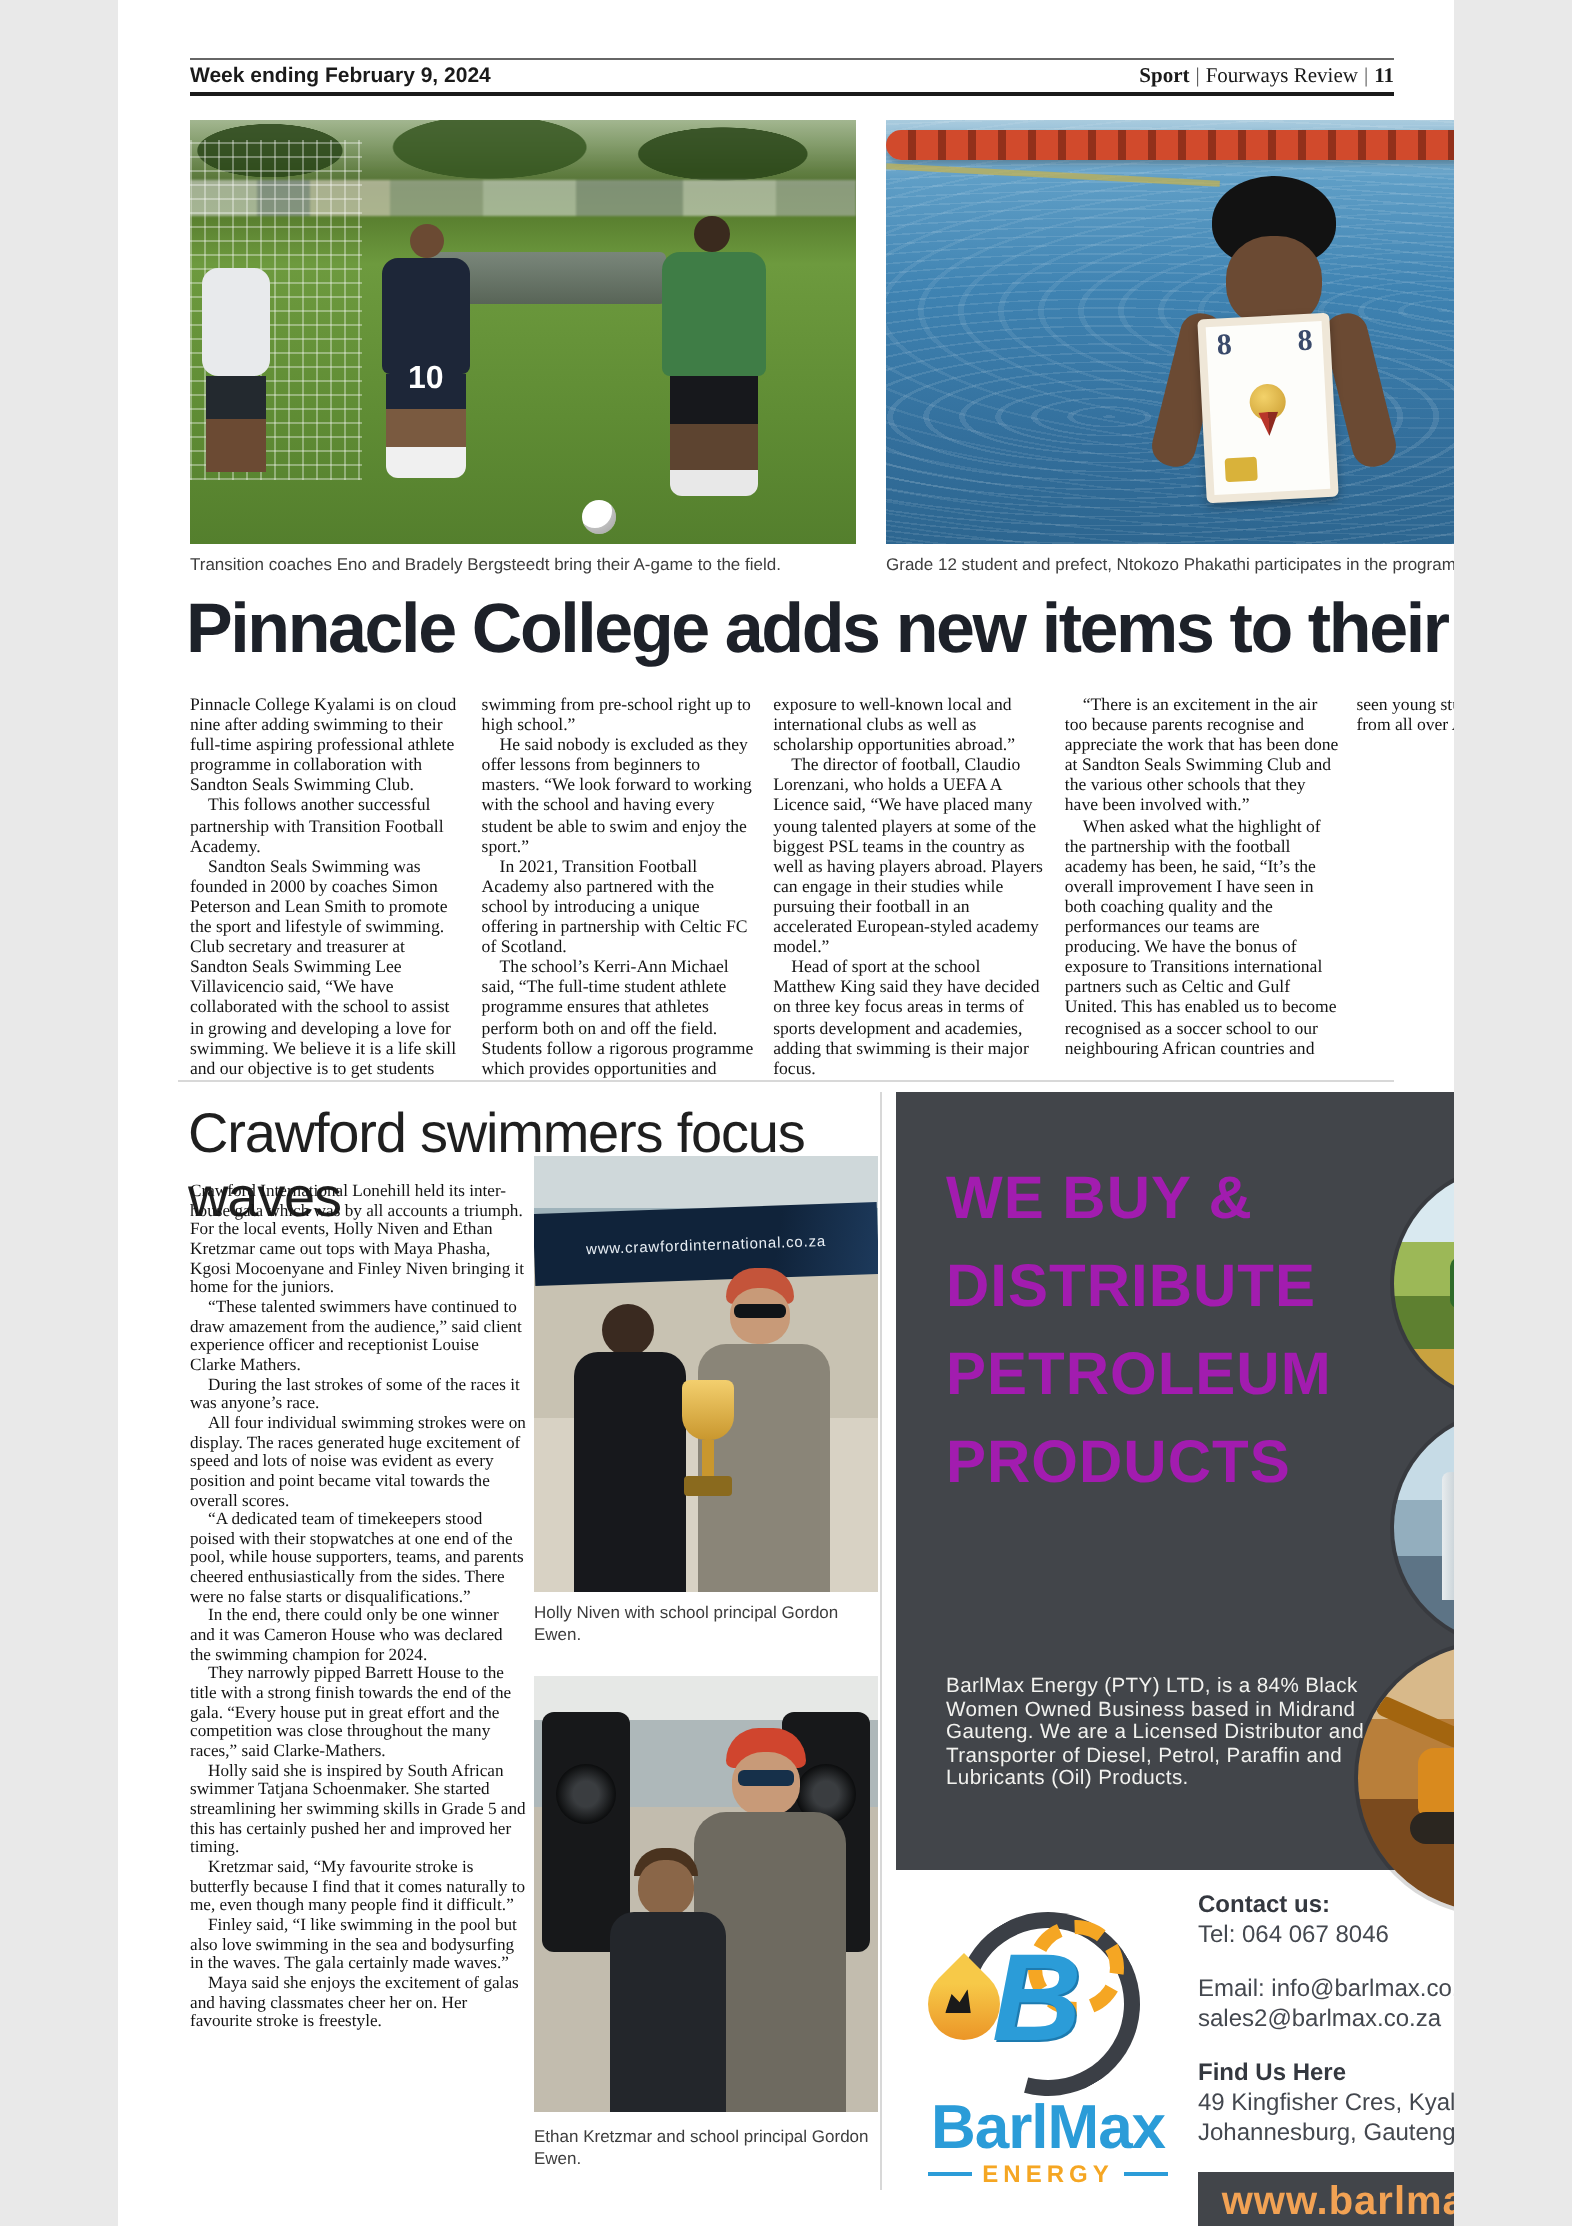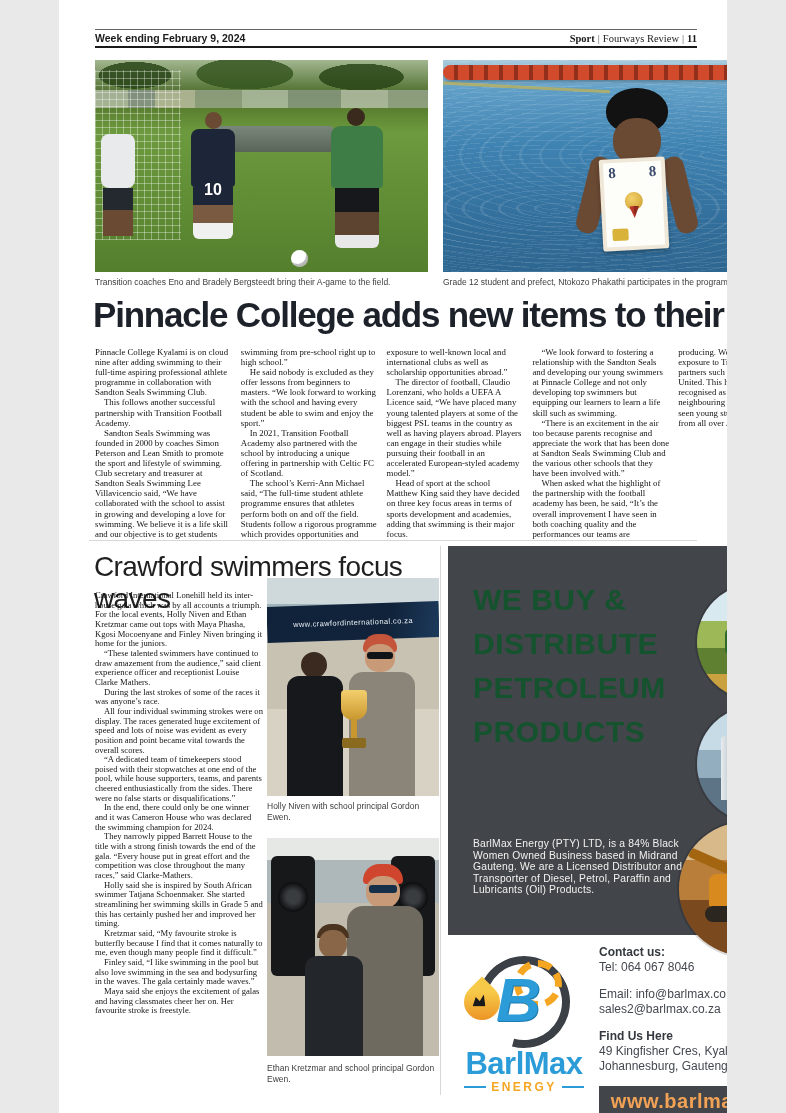"“We look forward to fostering" p { html: <p>“We look forward to fostering a relationship with the Sandton Seals and developing our young swimmers at Pinnacle College and not only developing top swimmers but equipping our learners to learn a life skill such as swimming.</p> -> none }
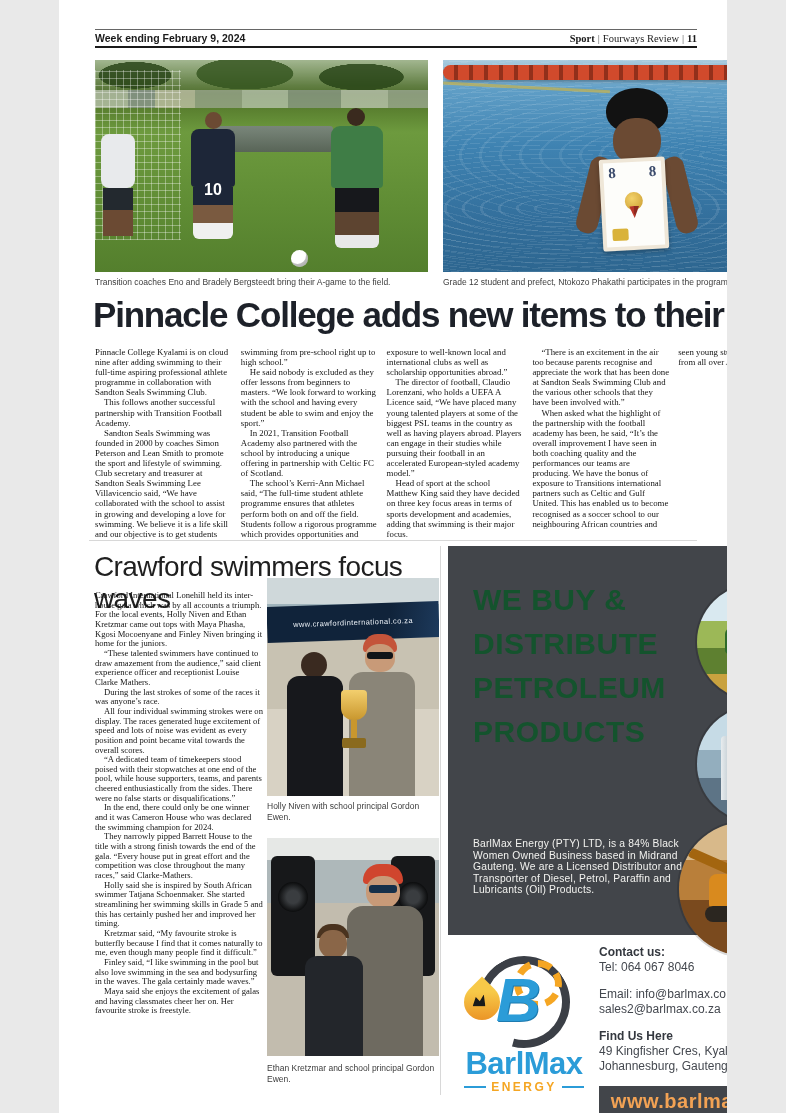"WE BUY &" div.ad-headline { color: #14532d -> #a21caf }
